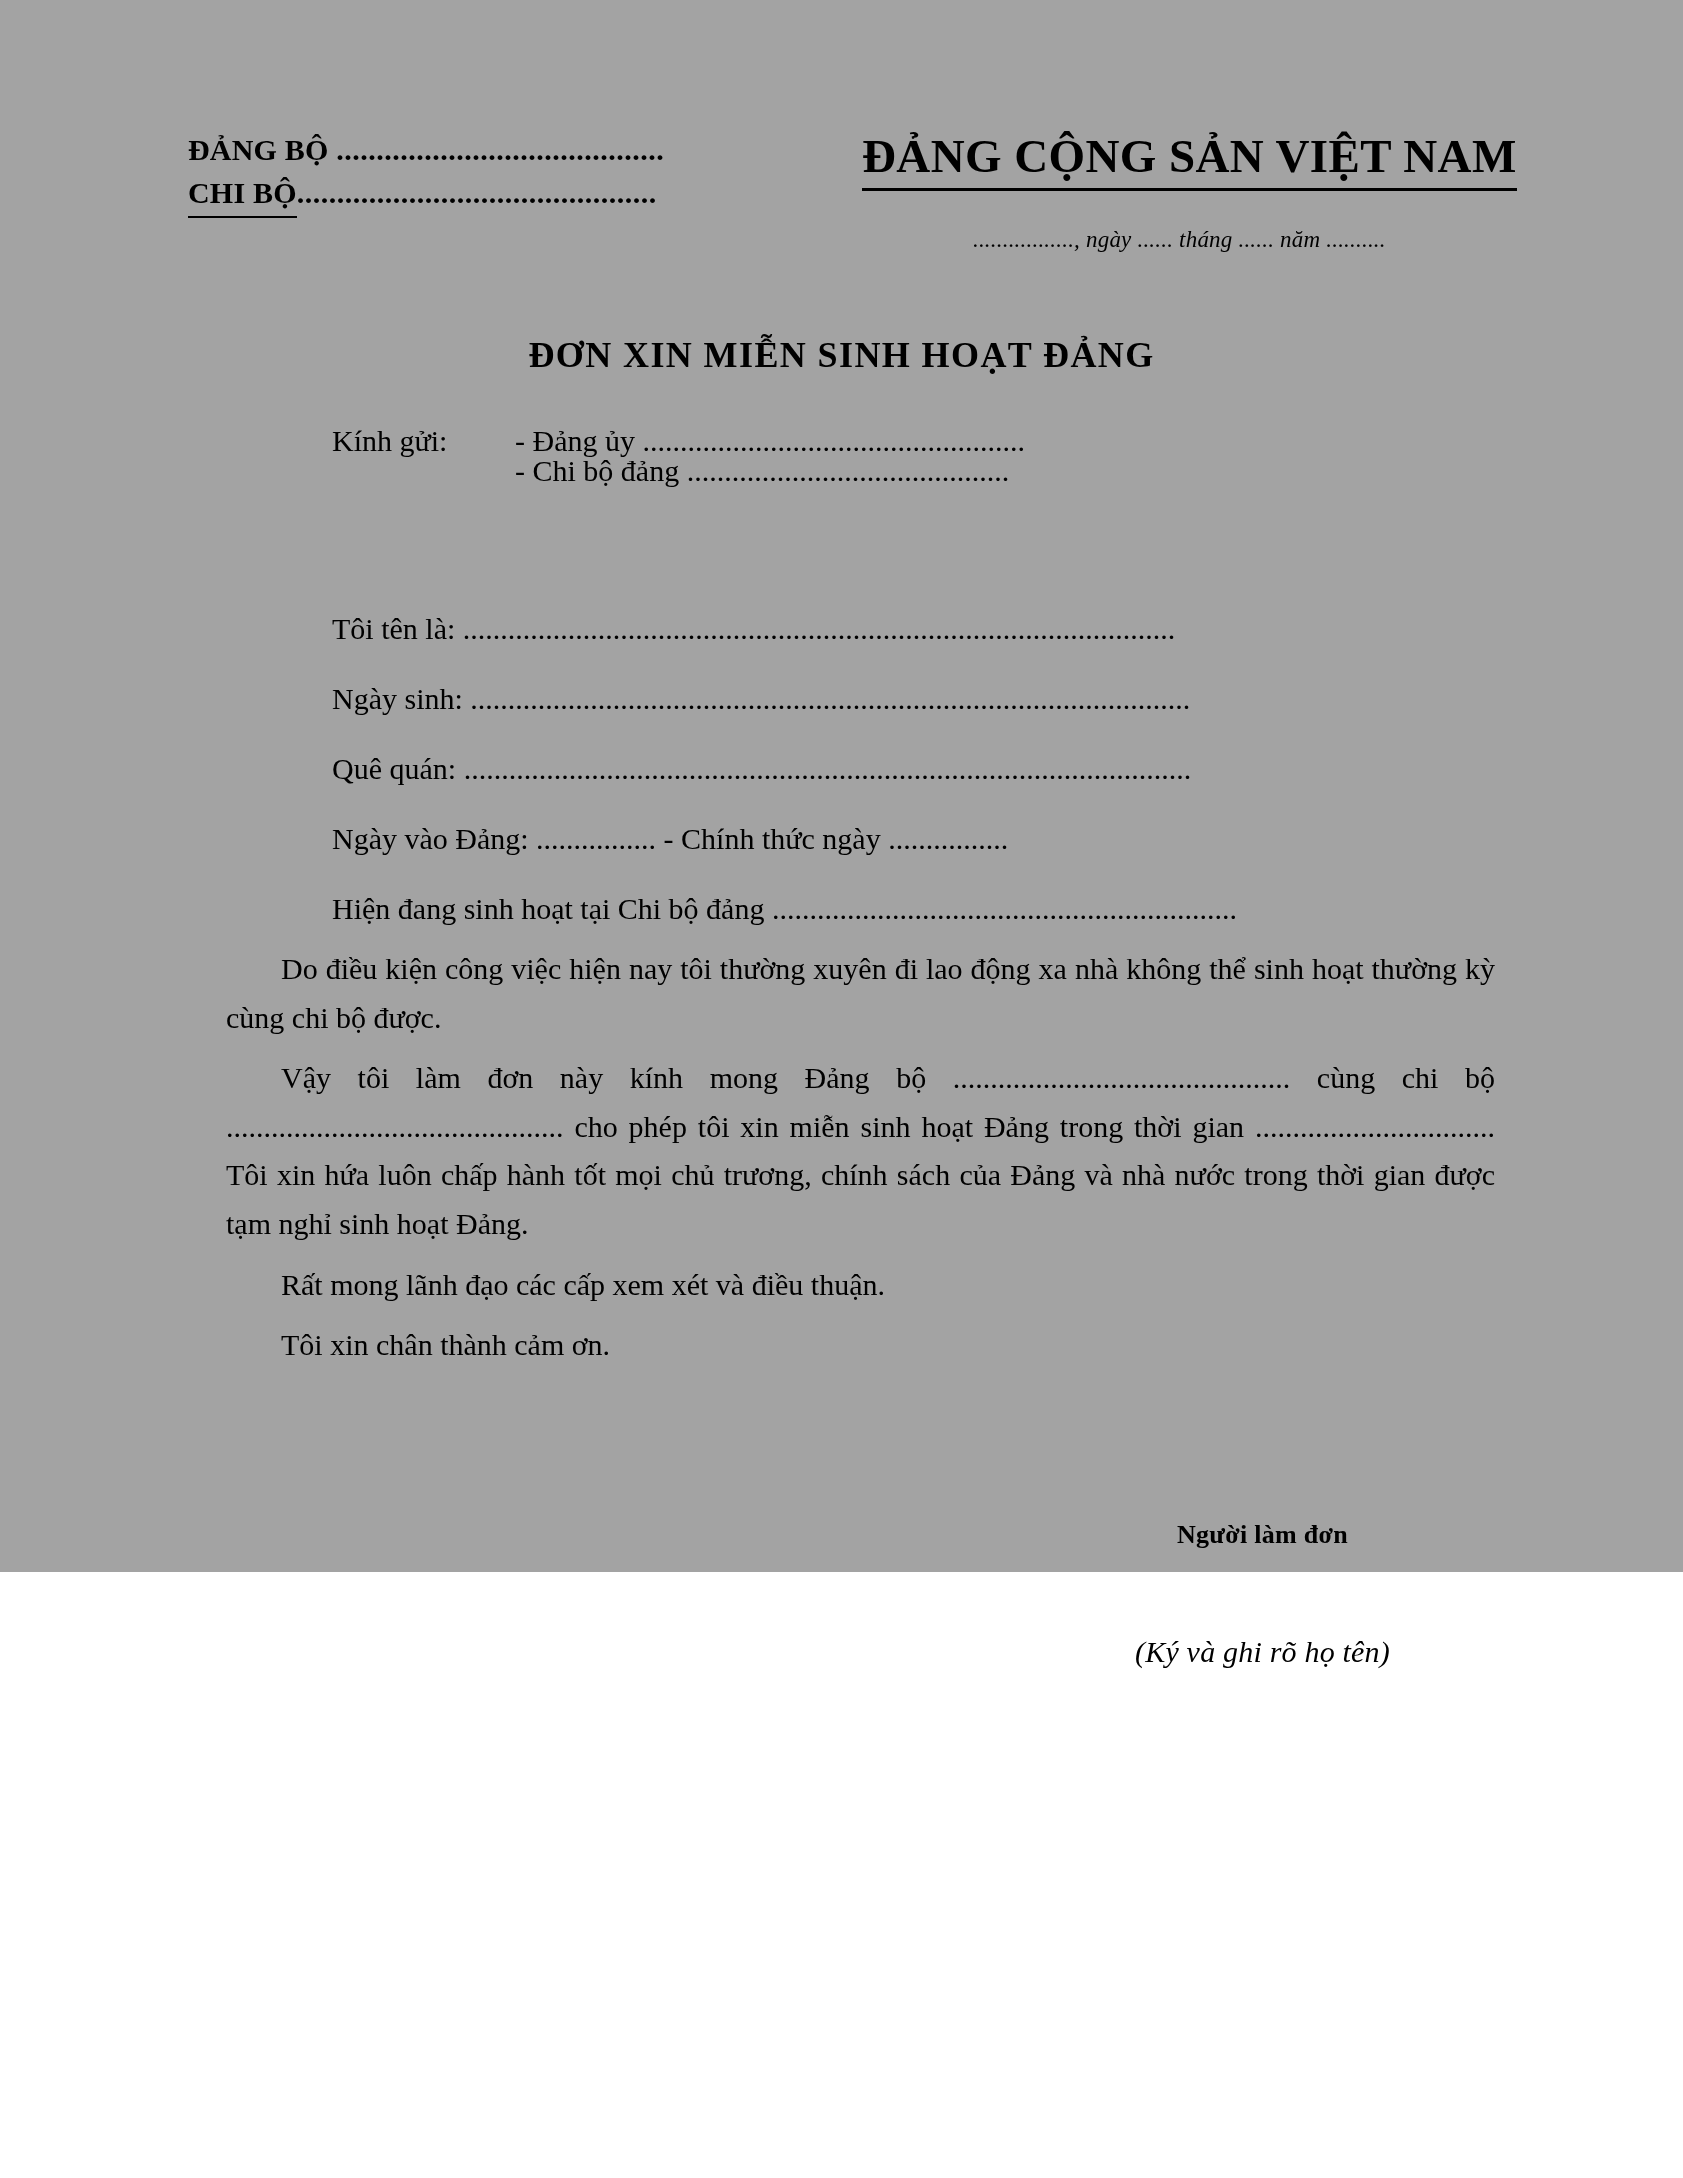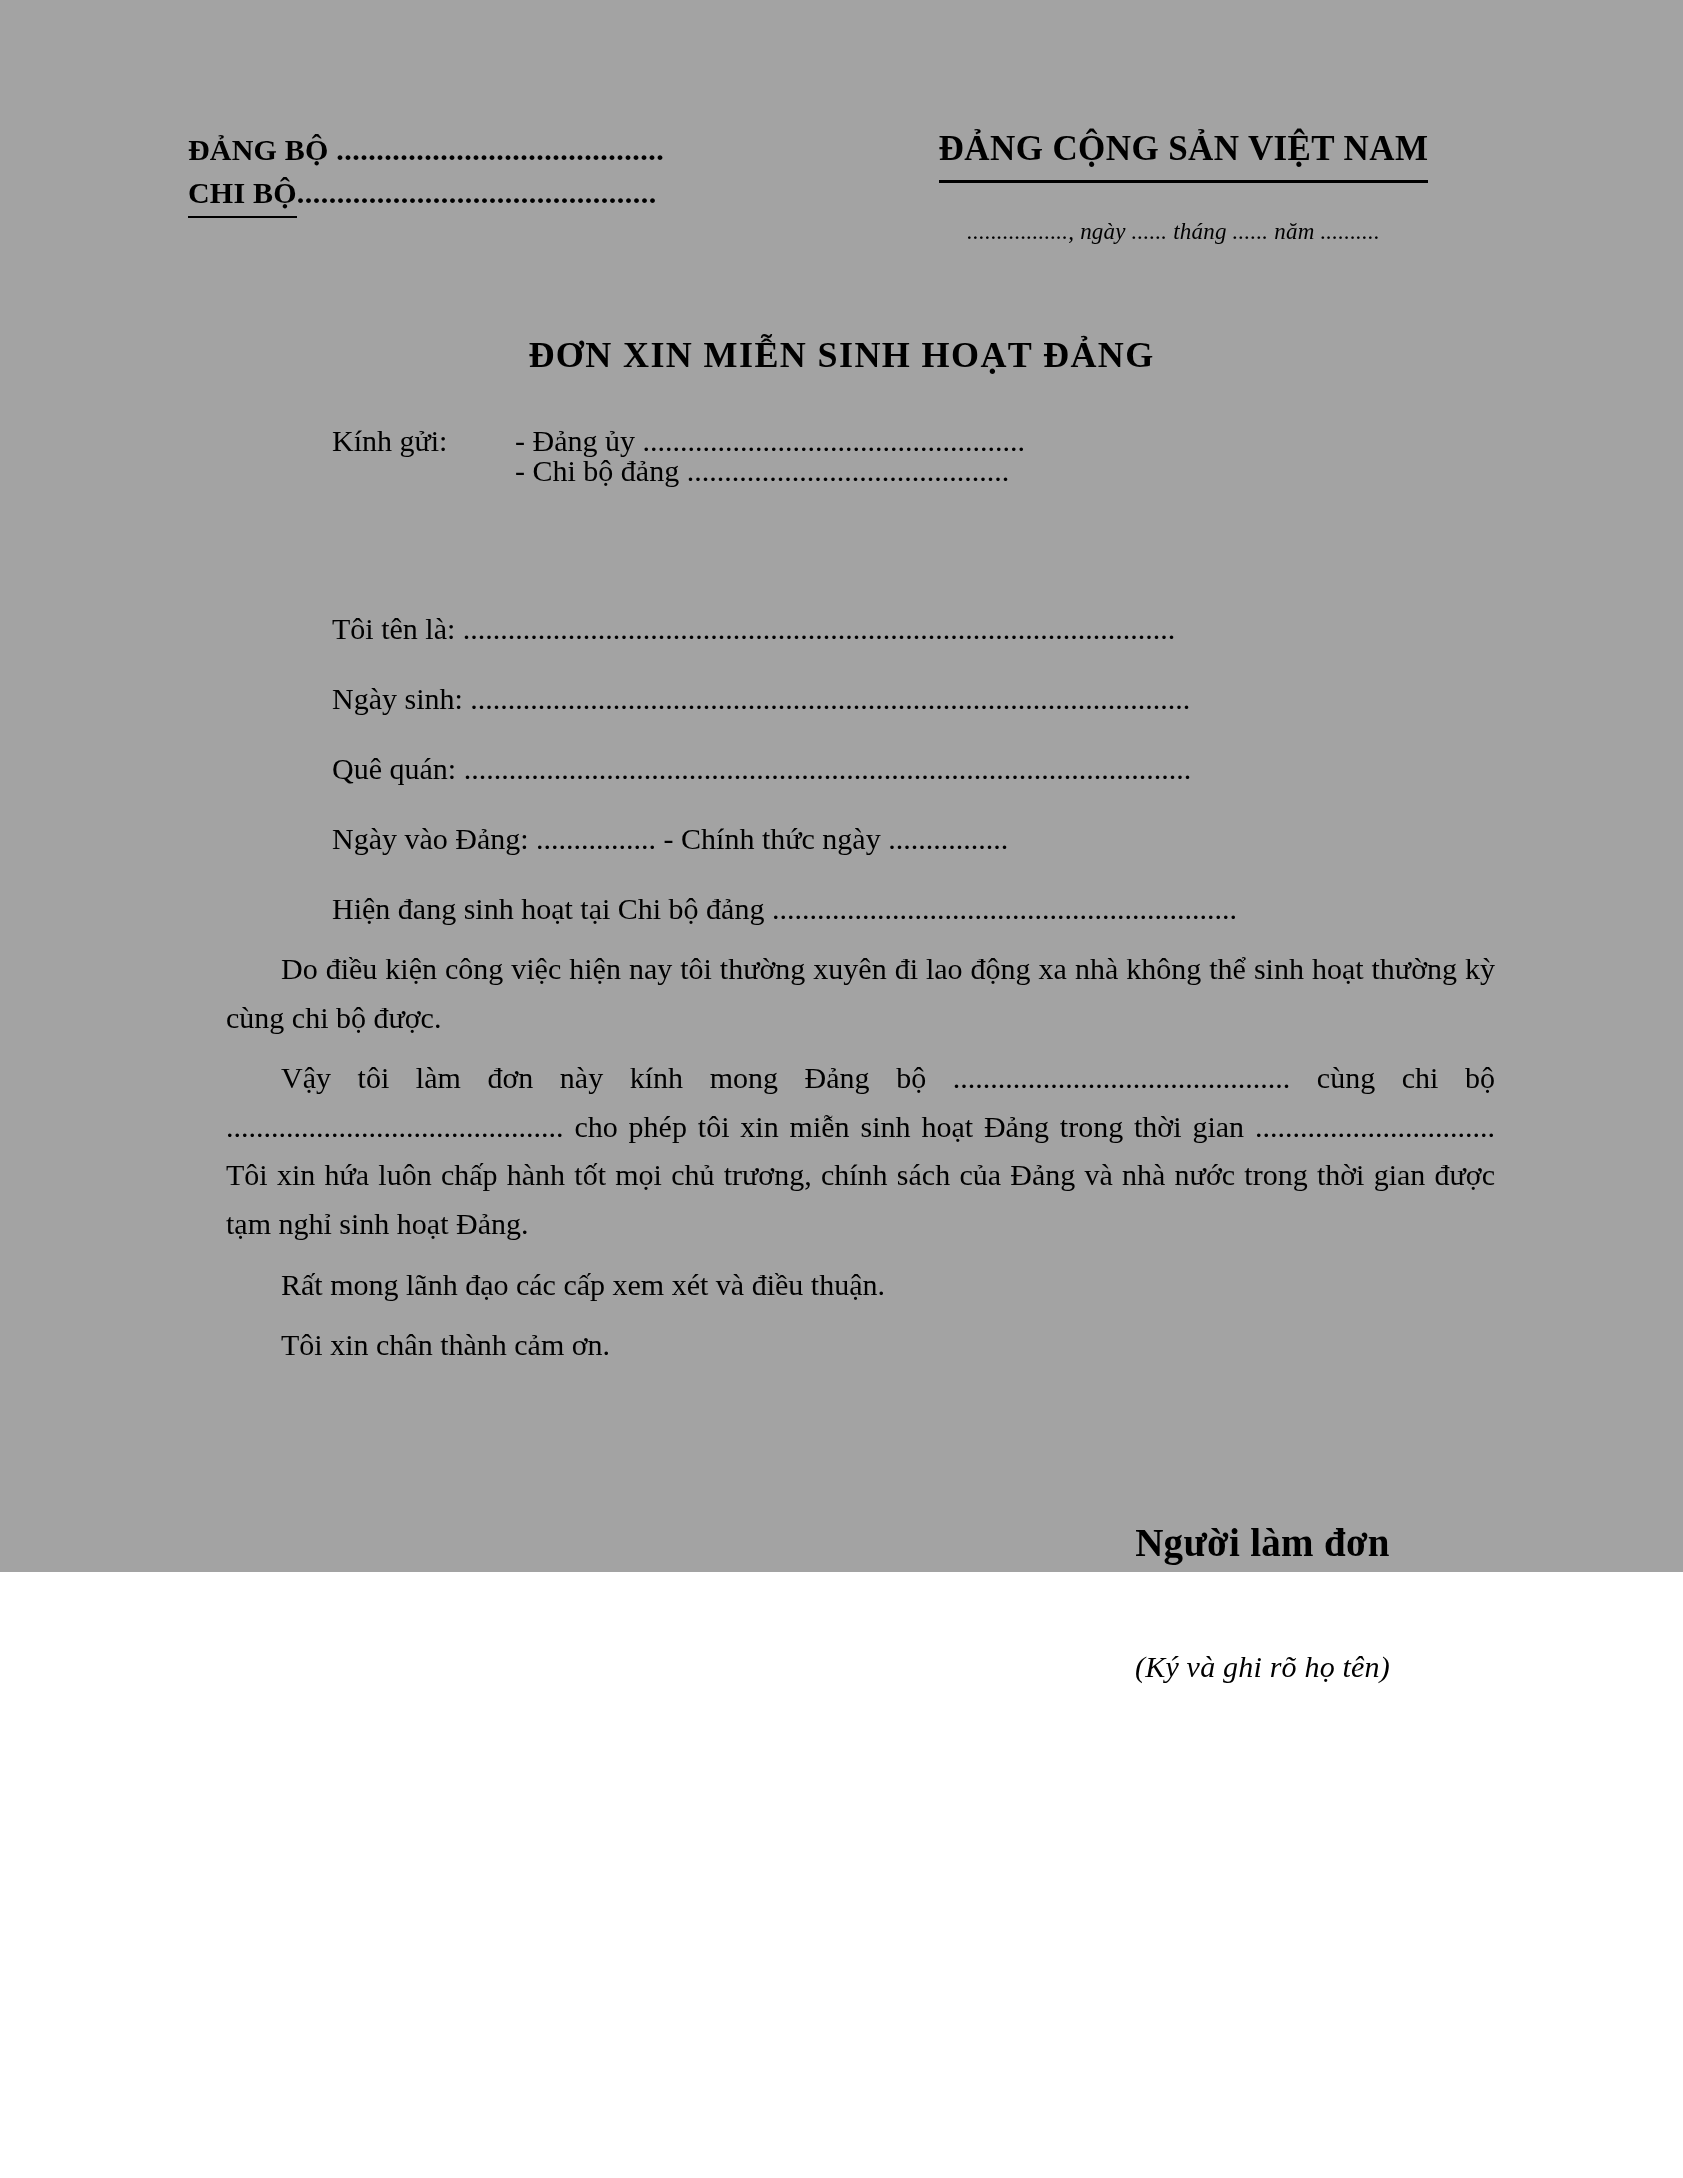"ĐẢNG CỘNG SẢN VIỆT NAM" .party-name { font-size: 35px -> 47px; padding-bottom: 11px -> 5px }
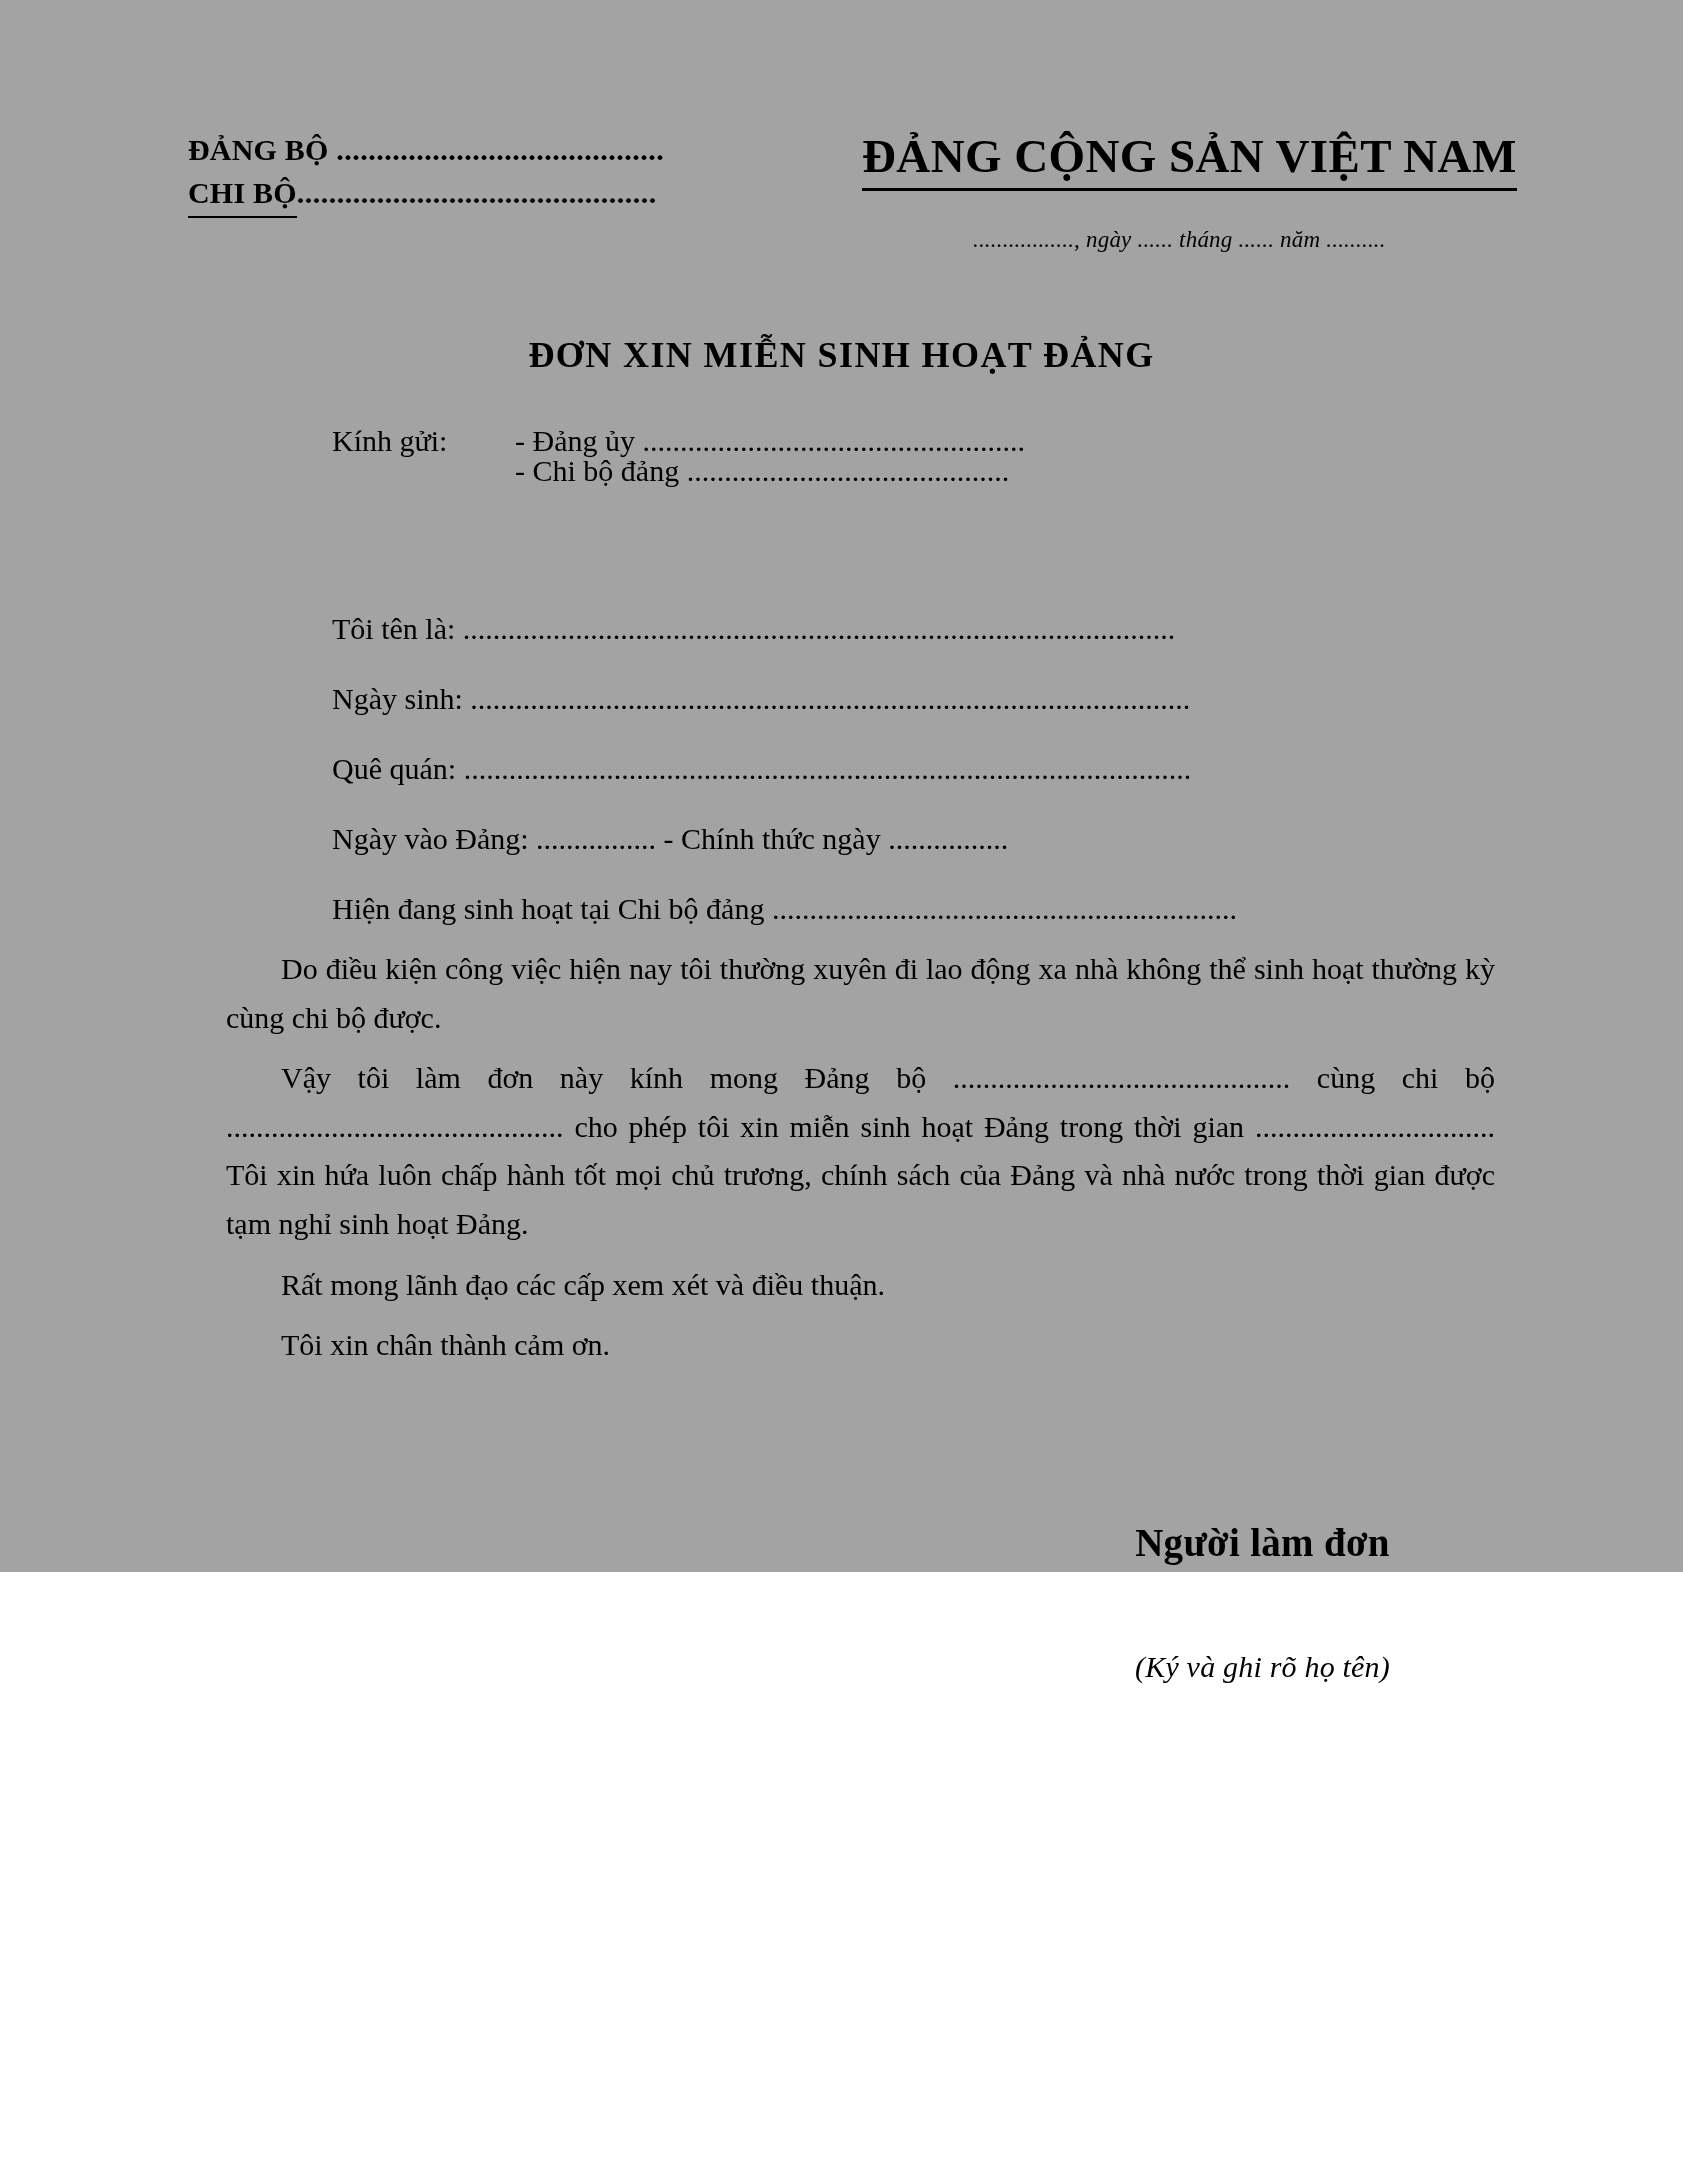"Người làm đơn" .sig-title { font-size: 39px -> 26px }
